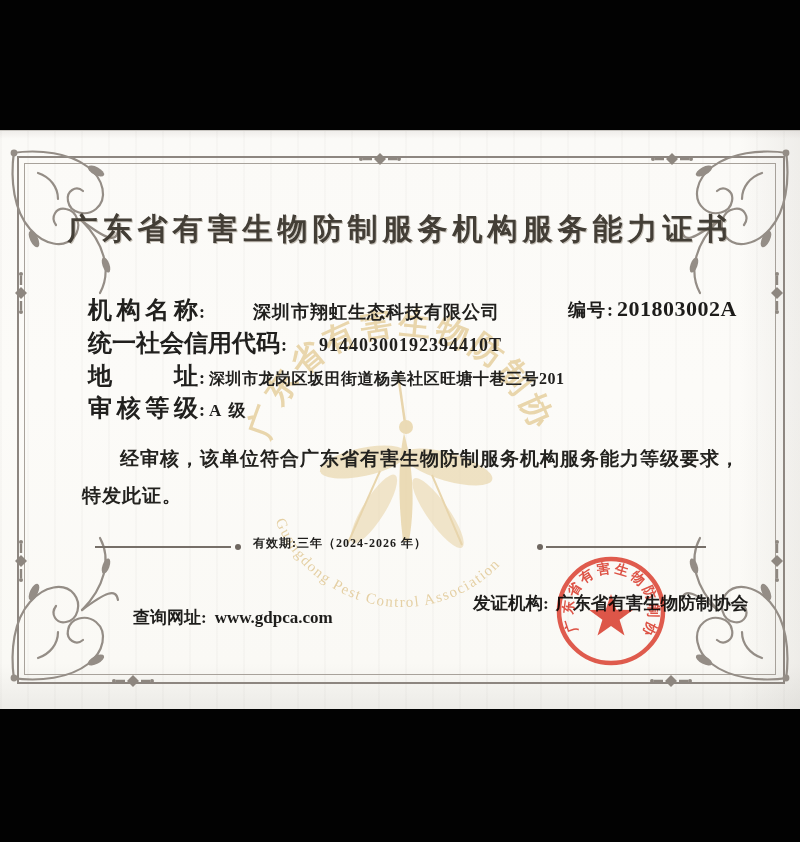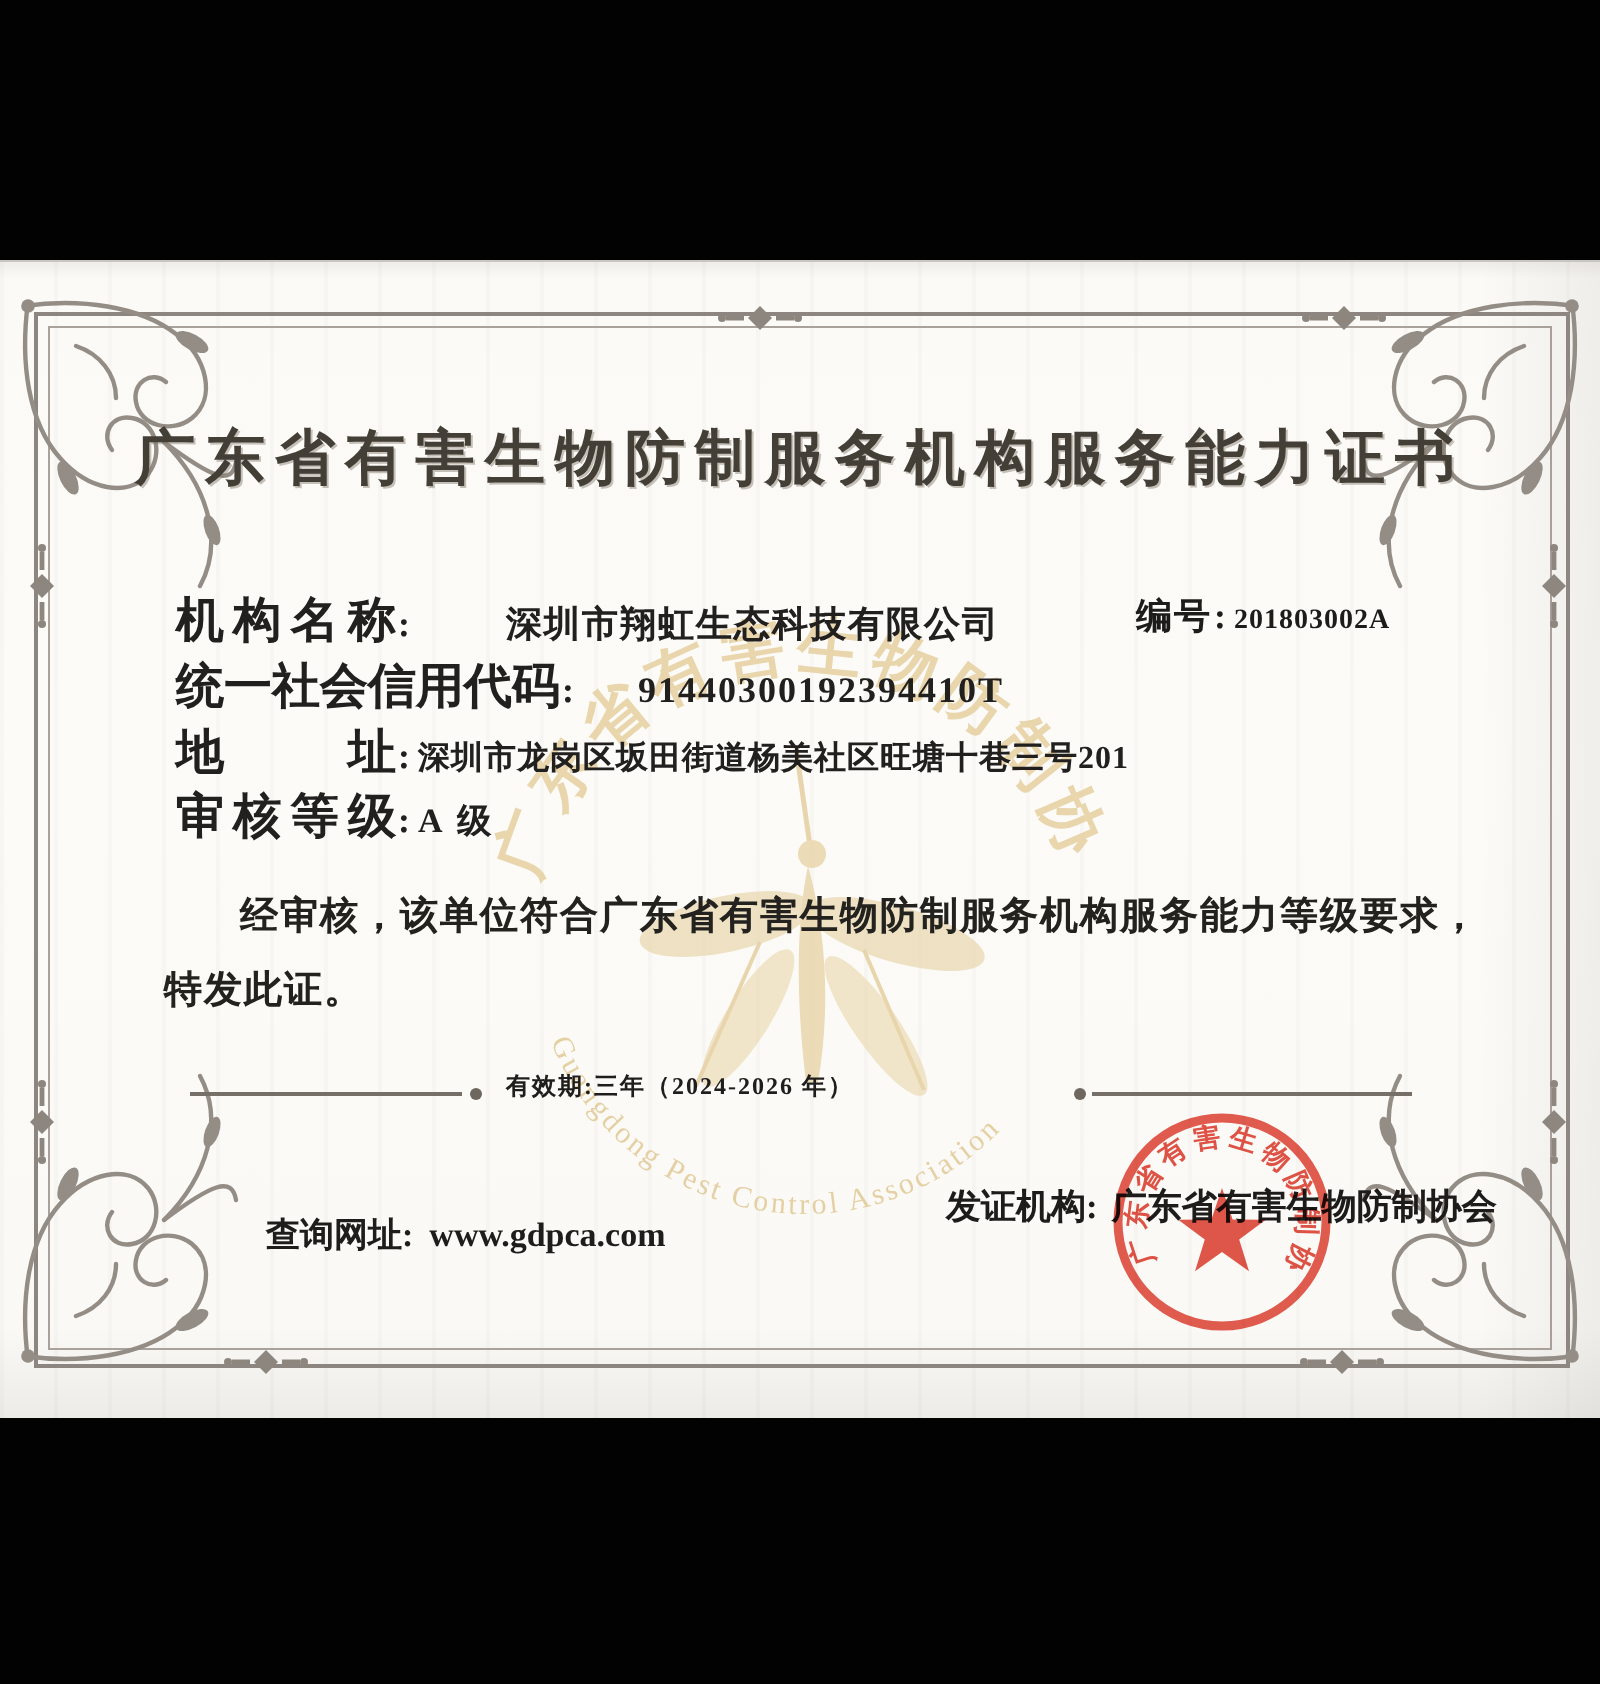"201803002A" .cert-no .nvalue { font-size: 14px -> 22px }
